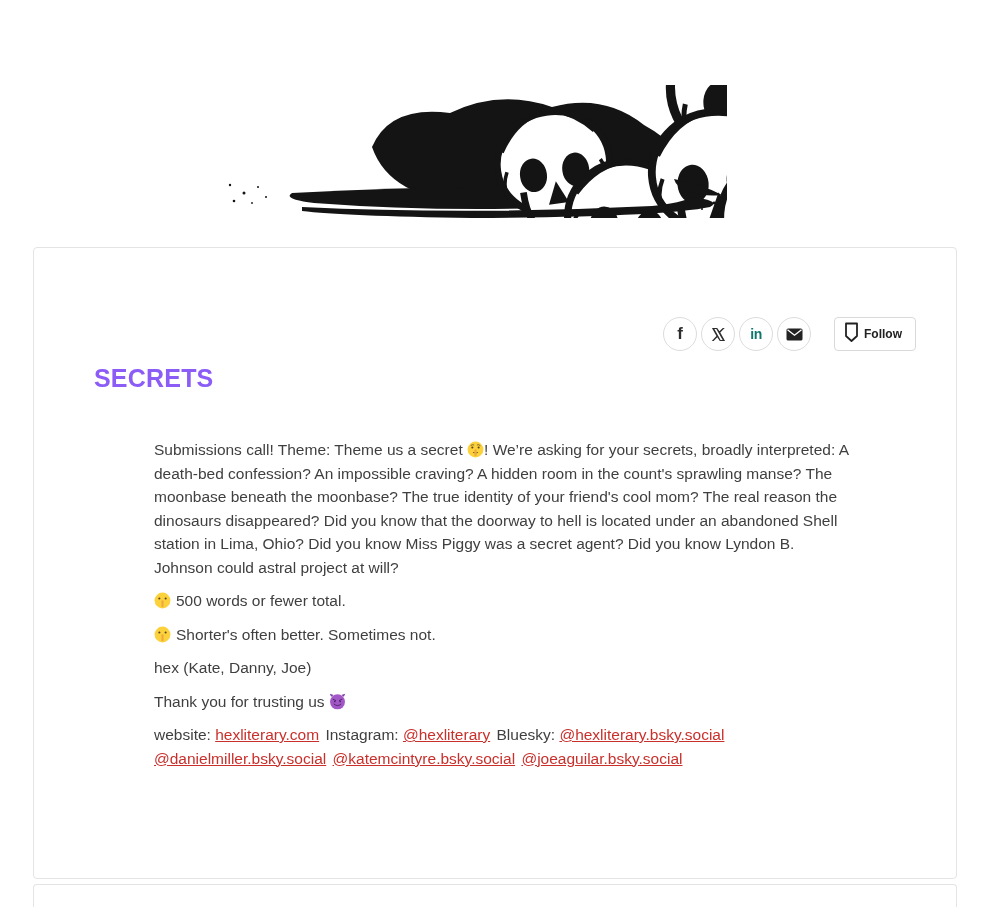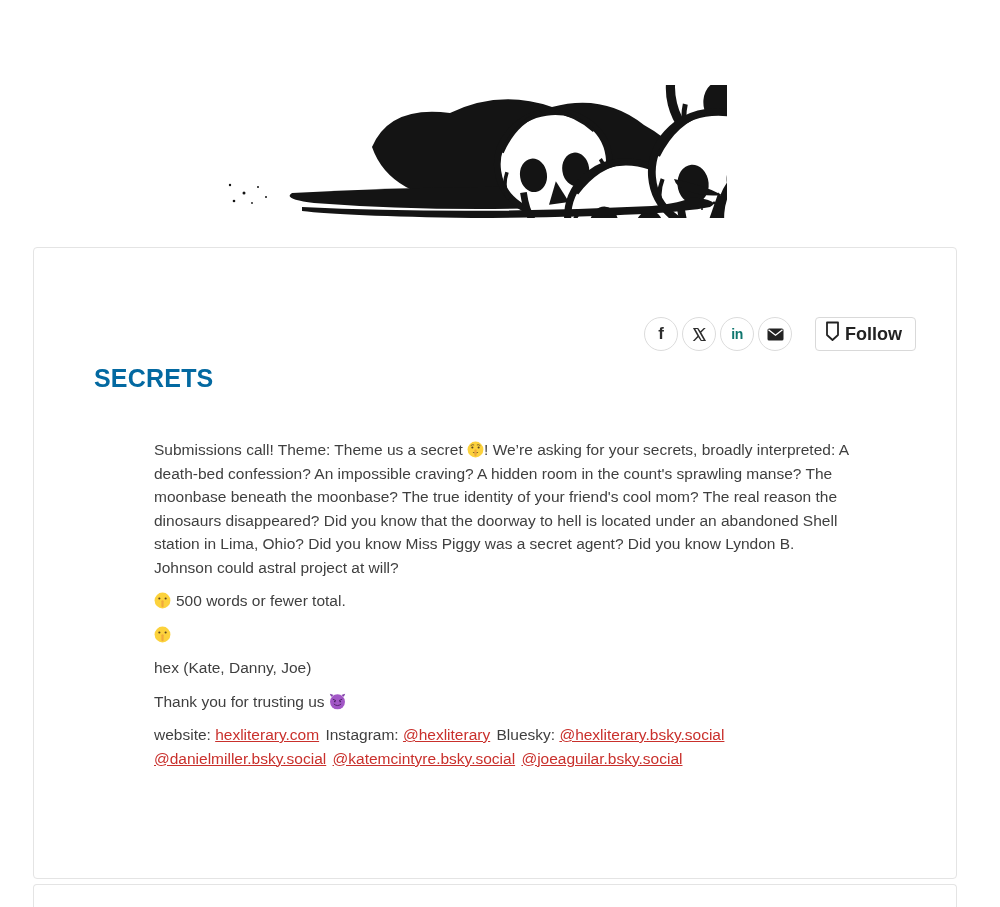"Follow" .follow-btn { font-size: 18px -> 12px }
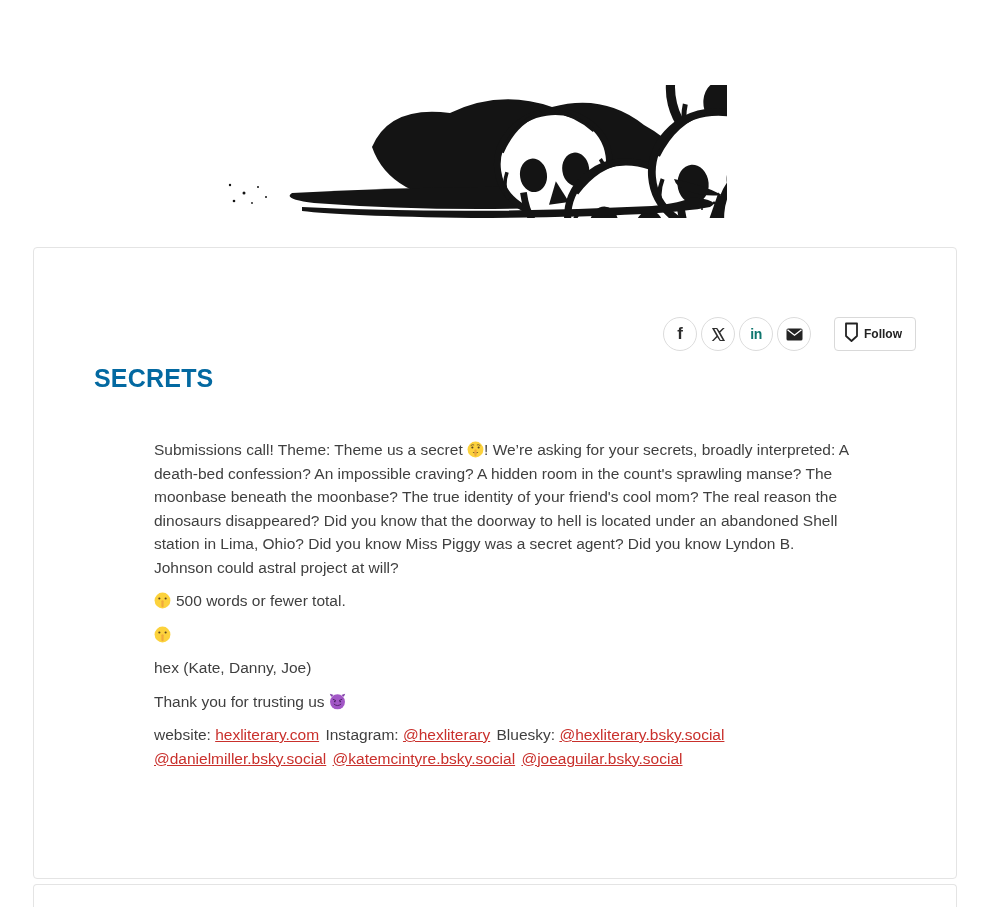"SECRETS" h1.title { color: #0369a1 -> #8b5cf6 }
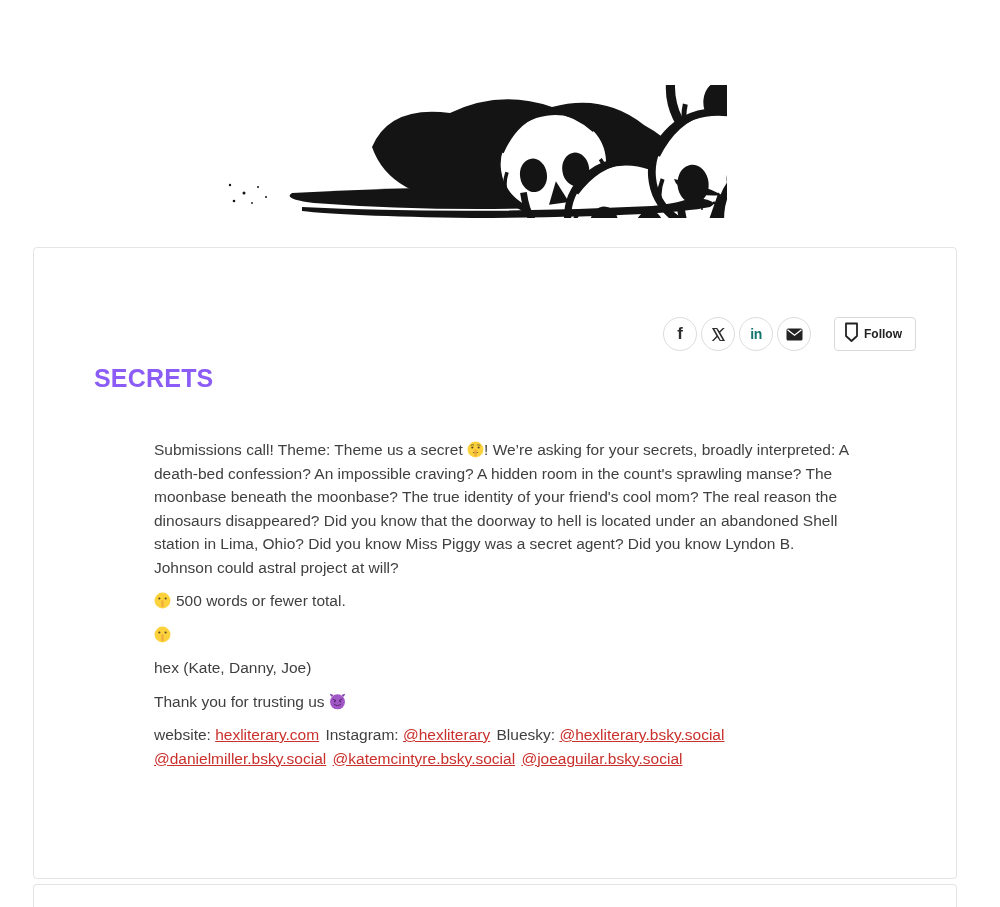"Shorter's often better. Sometimes not." span { html: none -> <span>Shorter's often better. Sometimes not.</span> }
